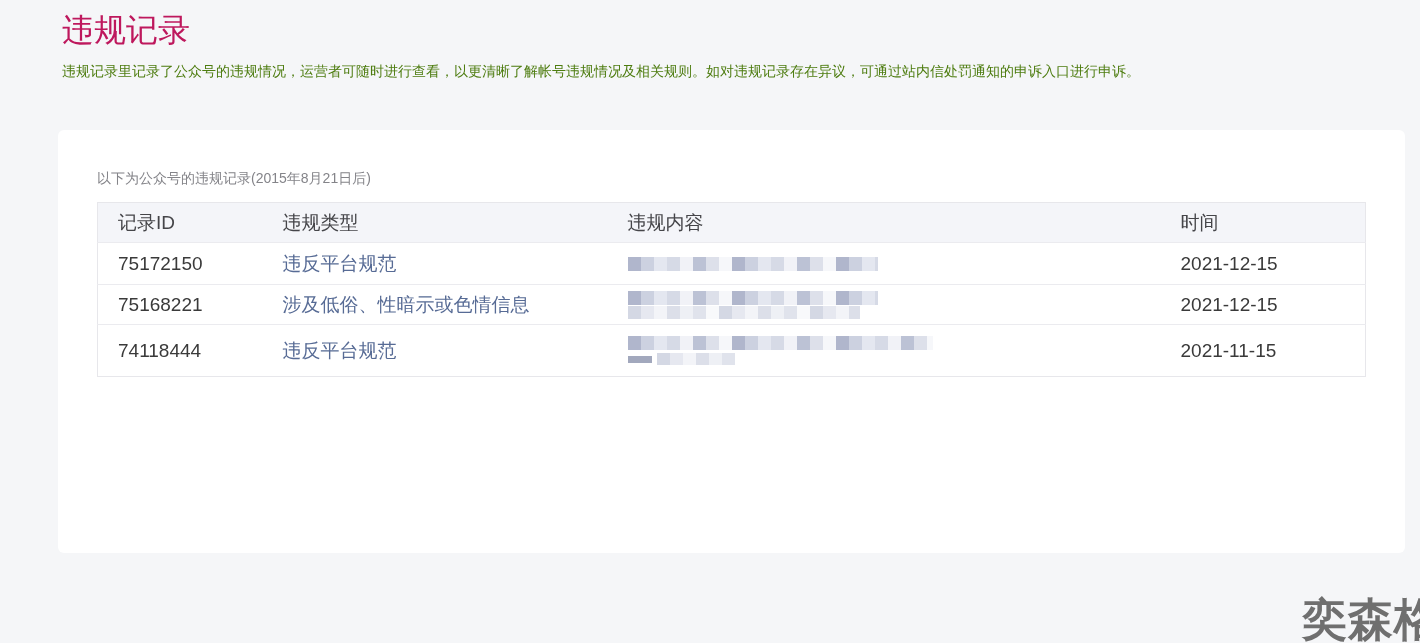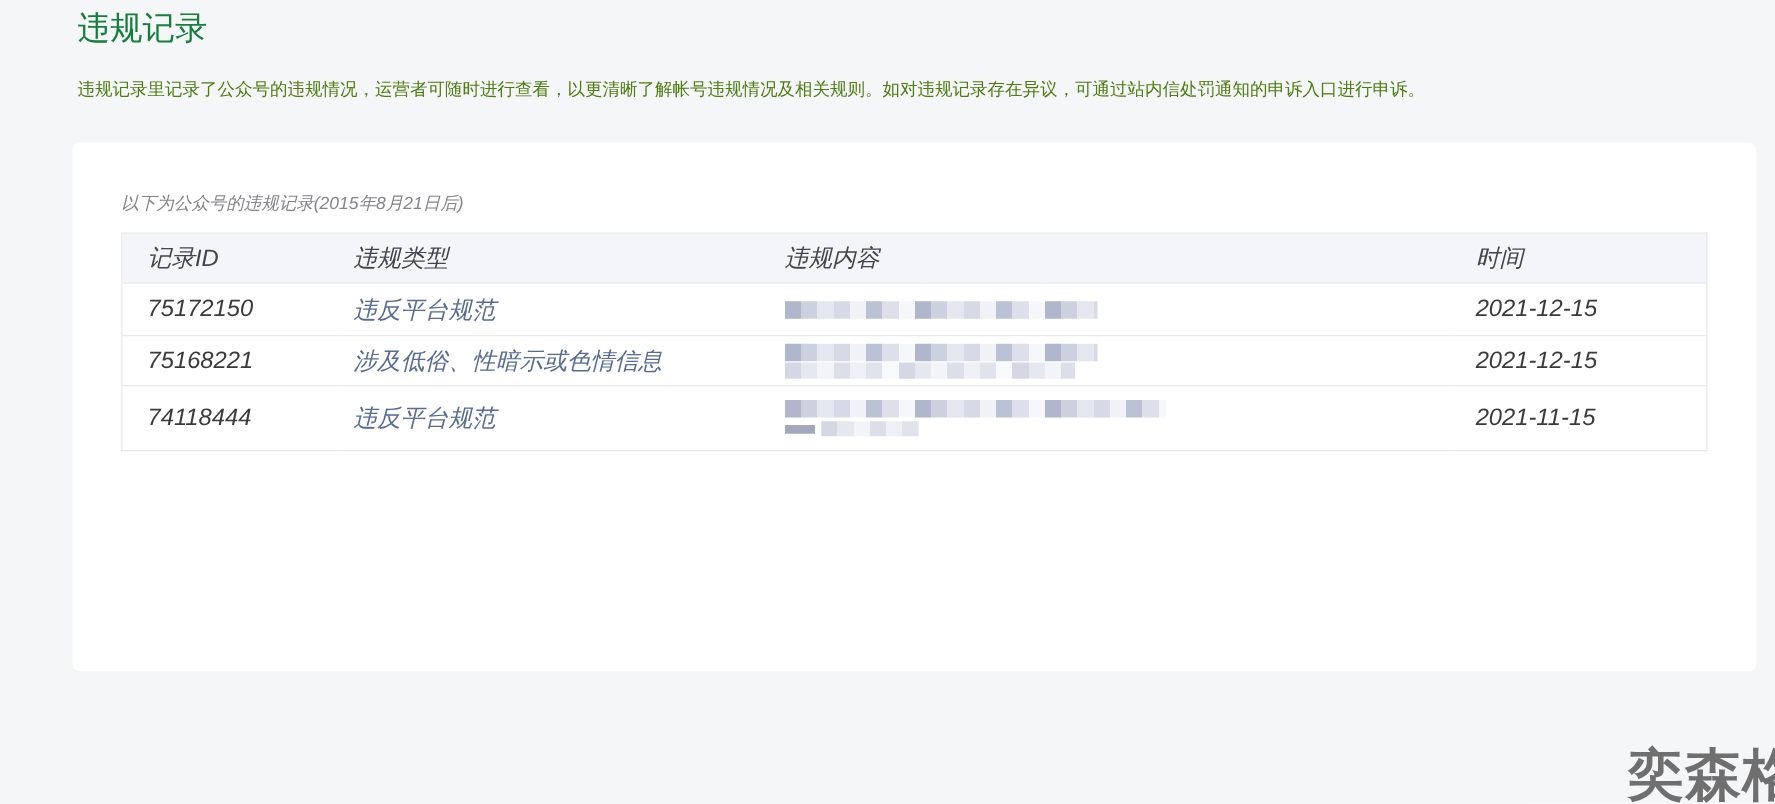"违规记录" .page-title { color: #15803d -> #be185d; font-size: 26px -> 32px }
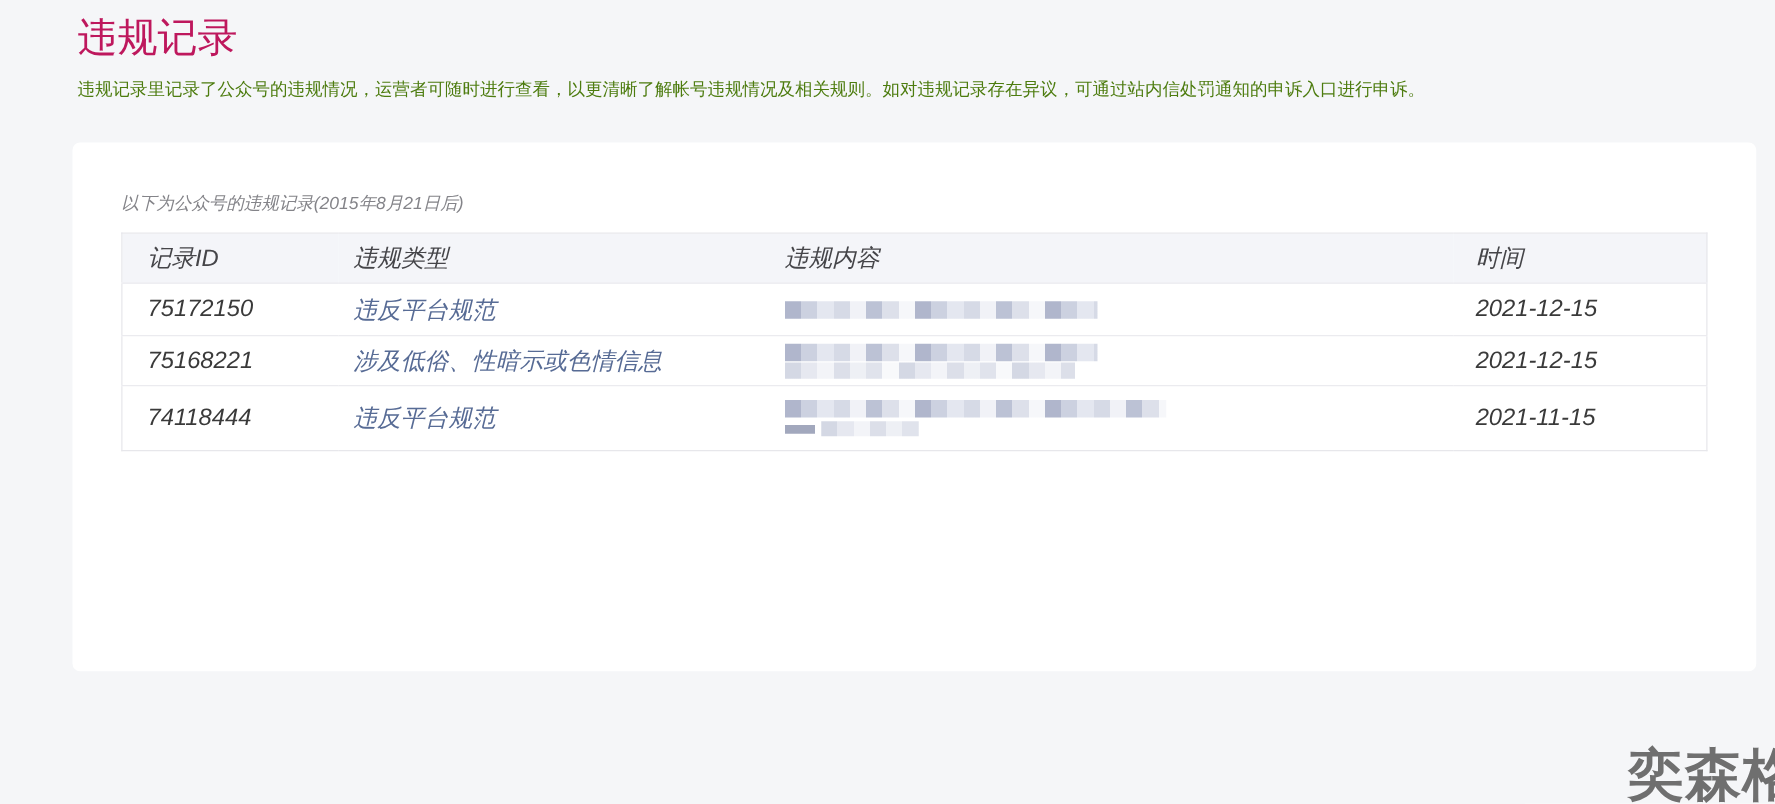"以下为公众号的违规记录(2015年8月21日后)" .card { font-style: italic -> none; top: 114px -> 130px }
